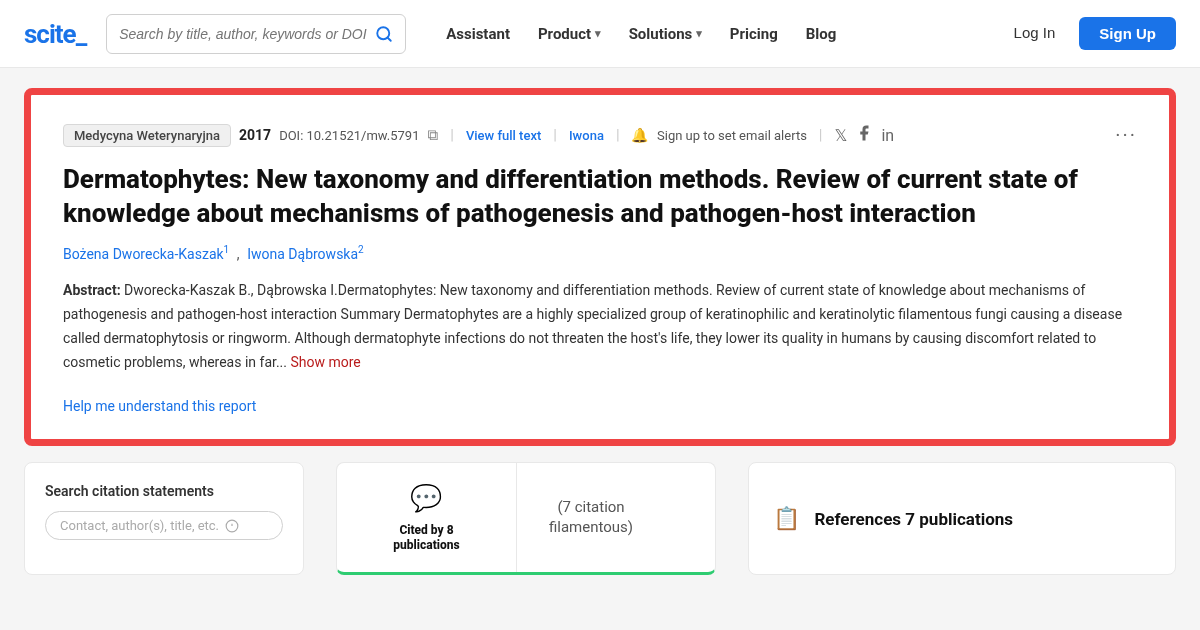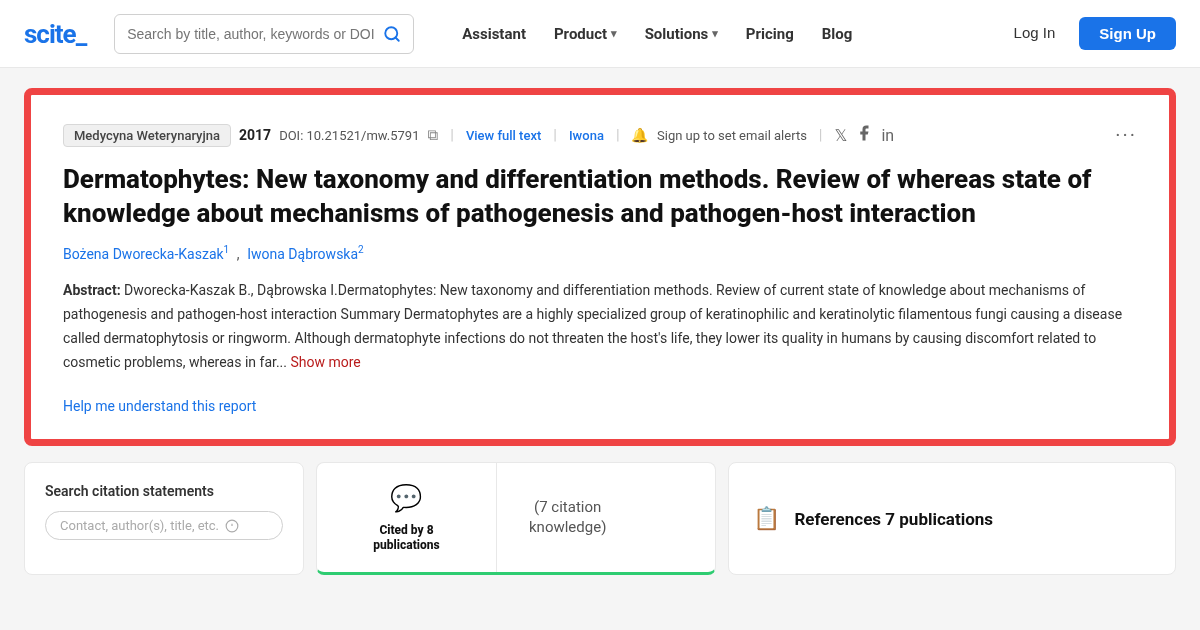"scite_" .navbar { gap: 12px -> 4px }
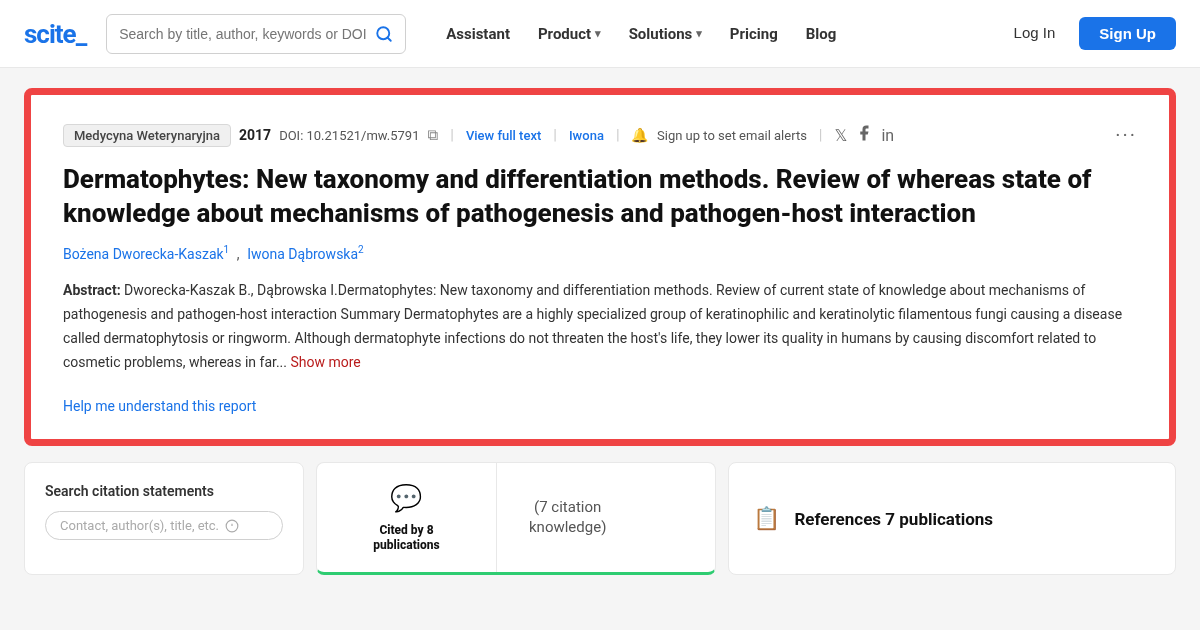"Search by title, author, keywords" .search-bar input { font-style: none -> italic }
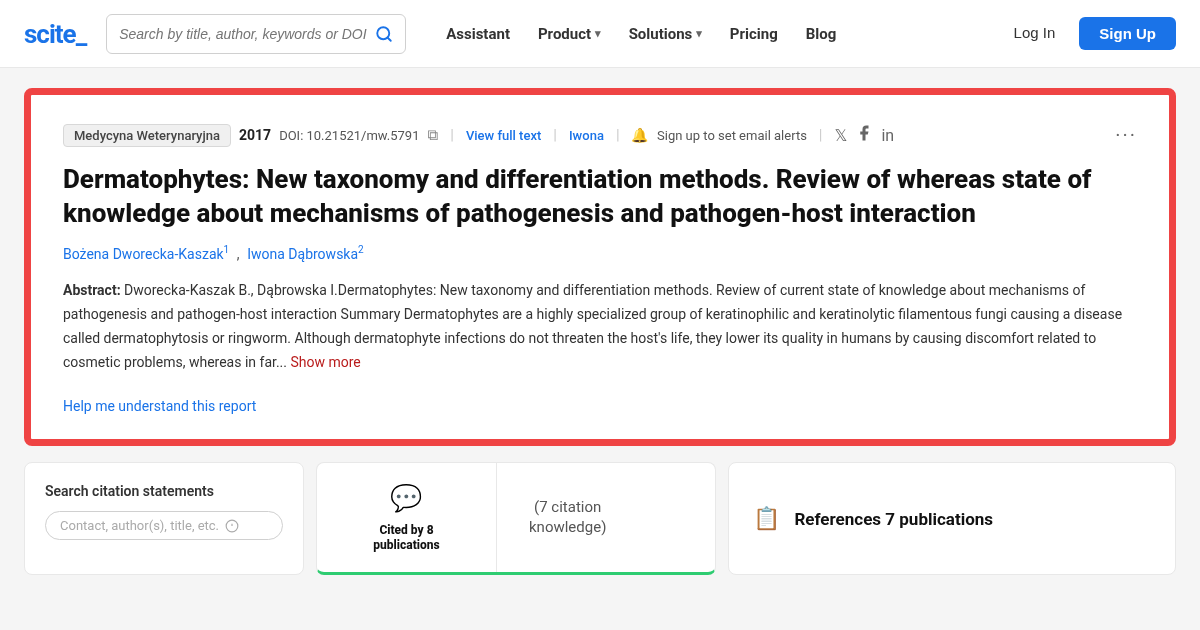"Dermatophytes: New taxonomy and" h1.paper-title { text: whereas -> current }
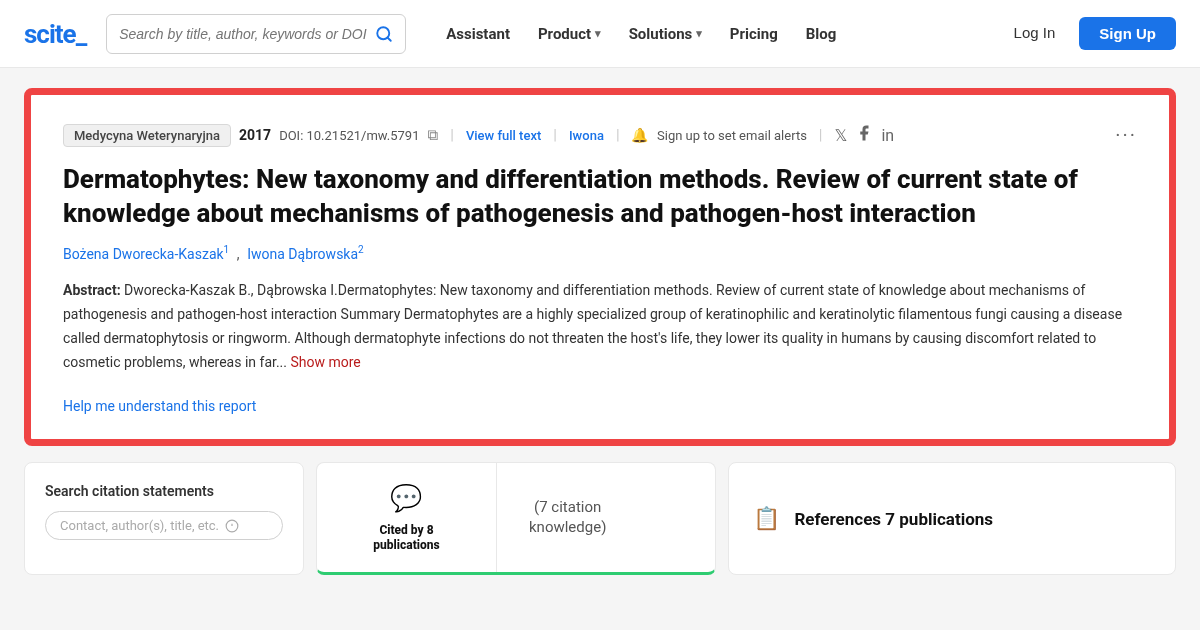"Search citation statements" .bottom-panels { gap: 12px -> 32px }
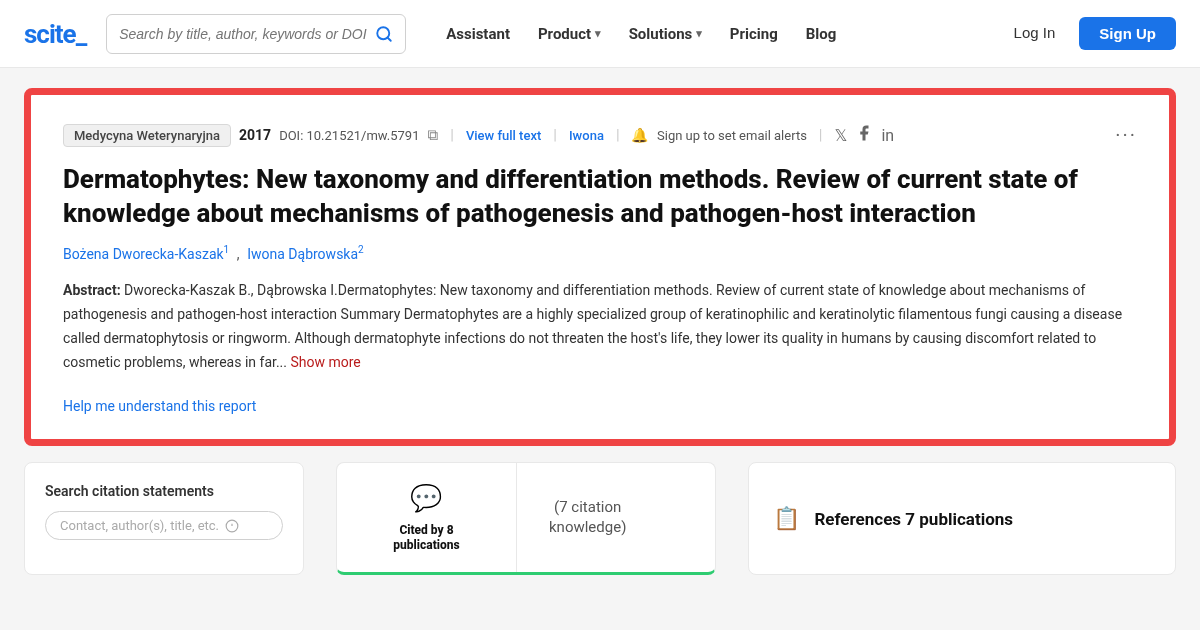"knowledge)" span { text: knowledge -> filamentous }
